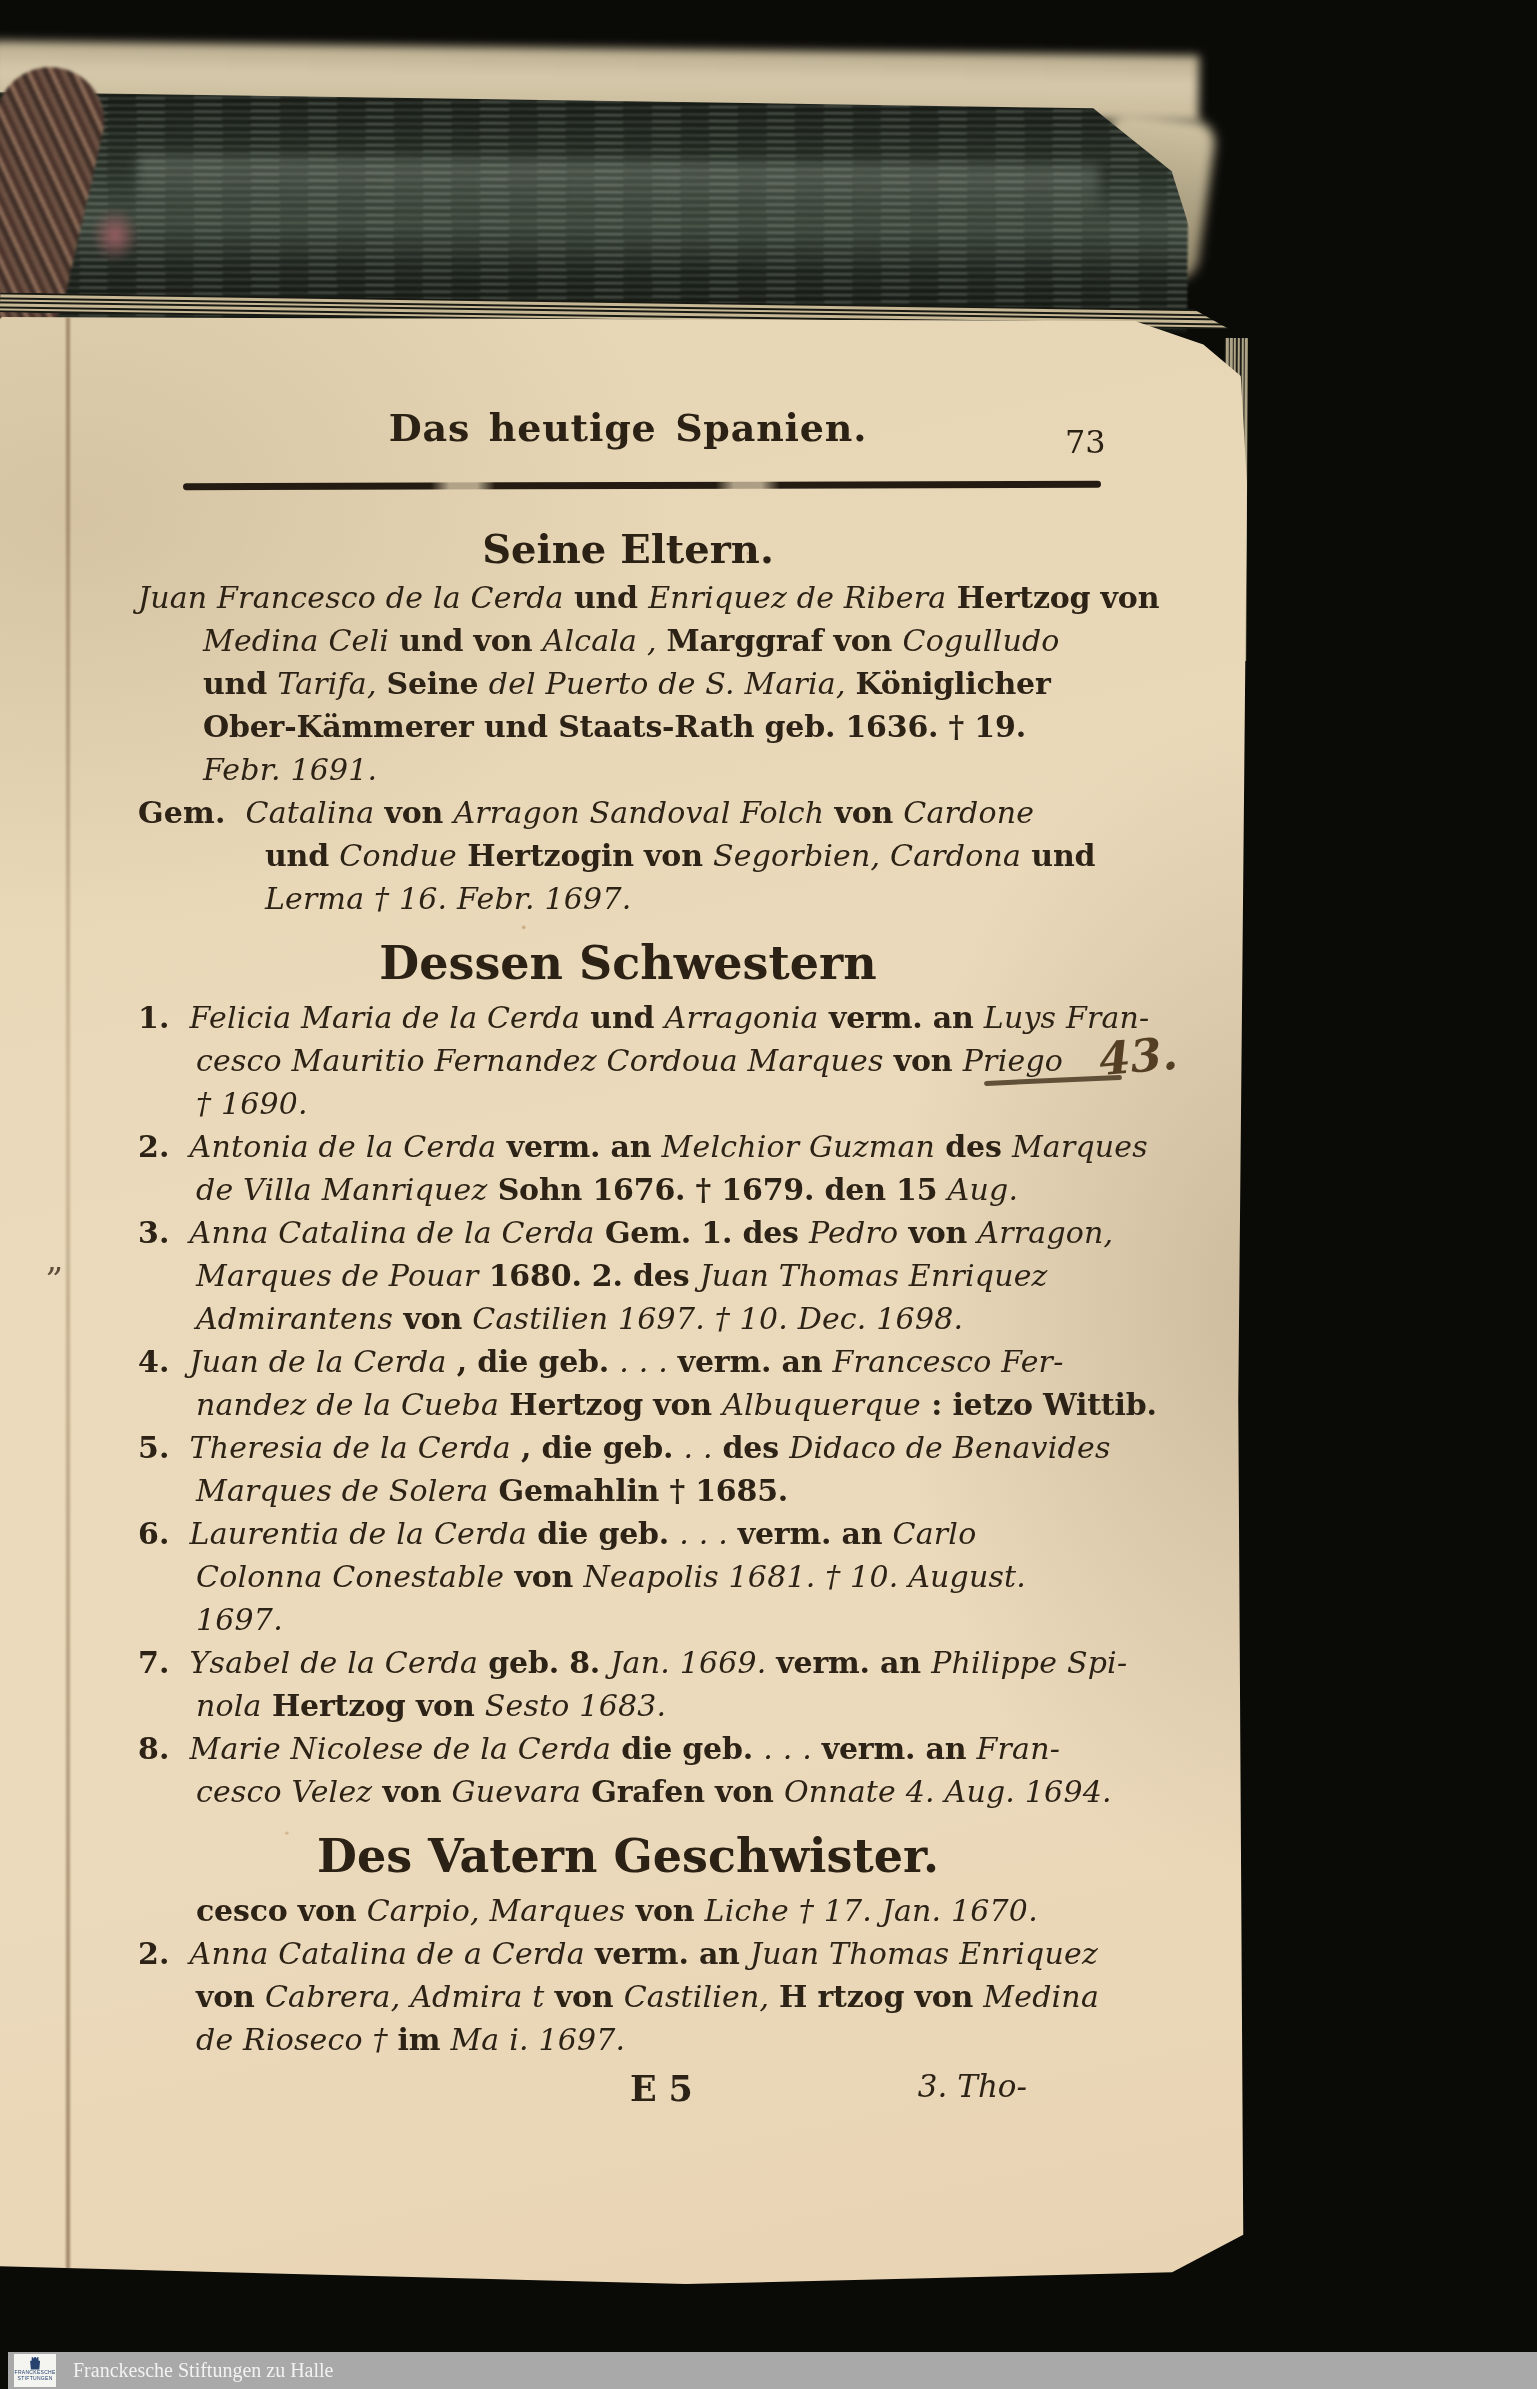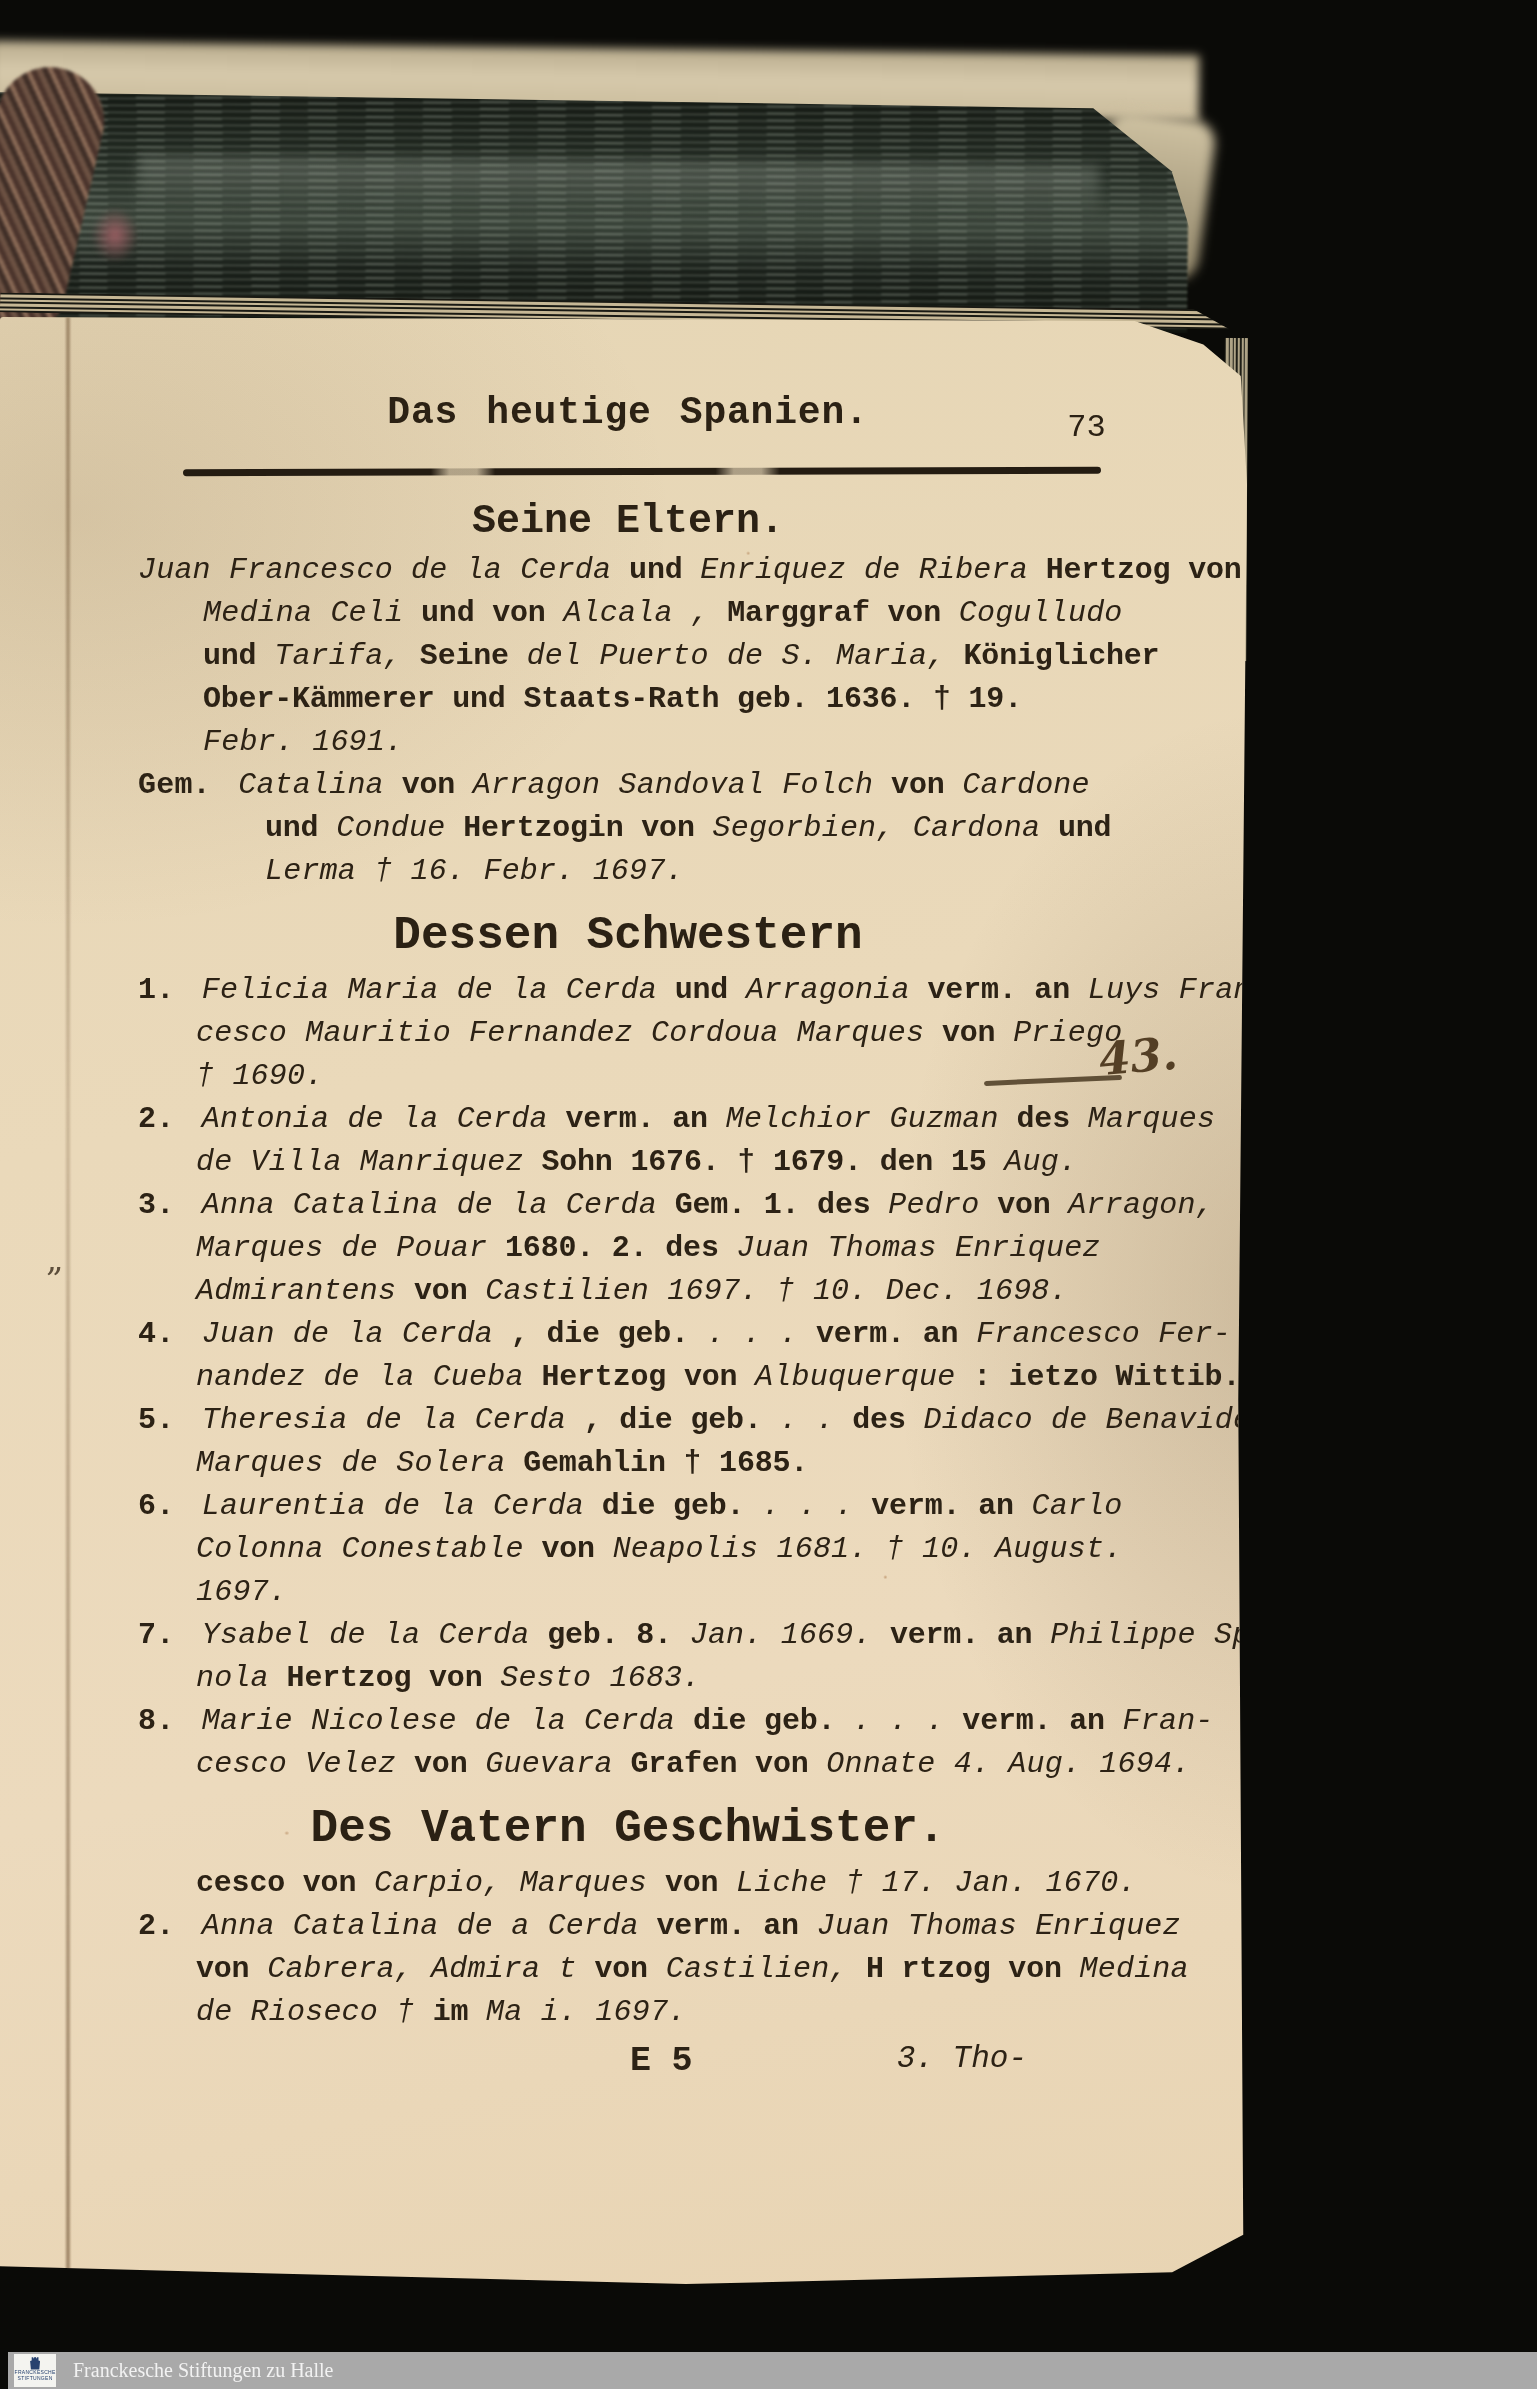"Das heutige Spanien." .content { font-family: Liberation Mono, monospace -> none; top: 0 -> 14px }
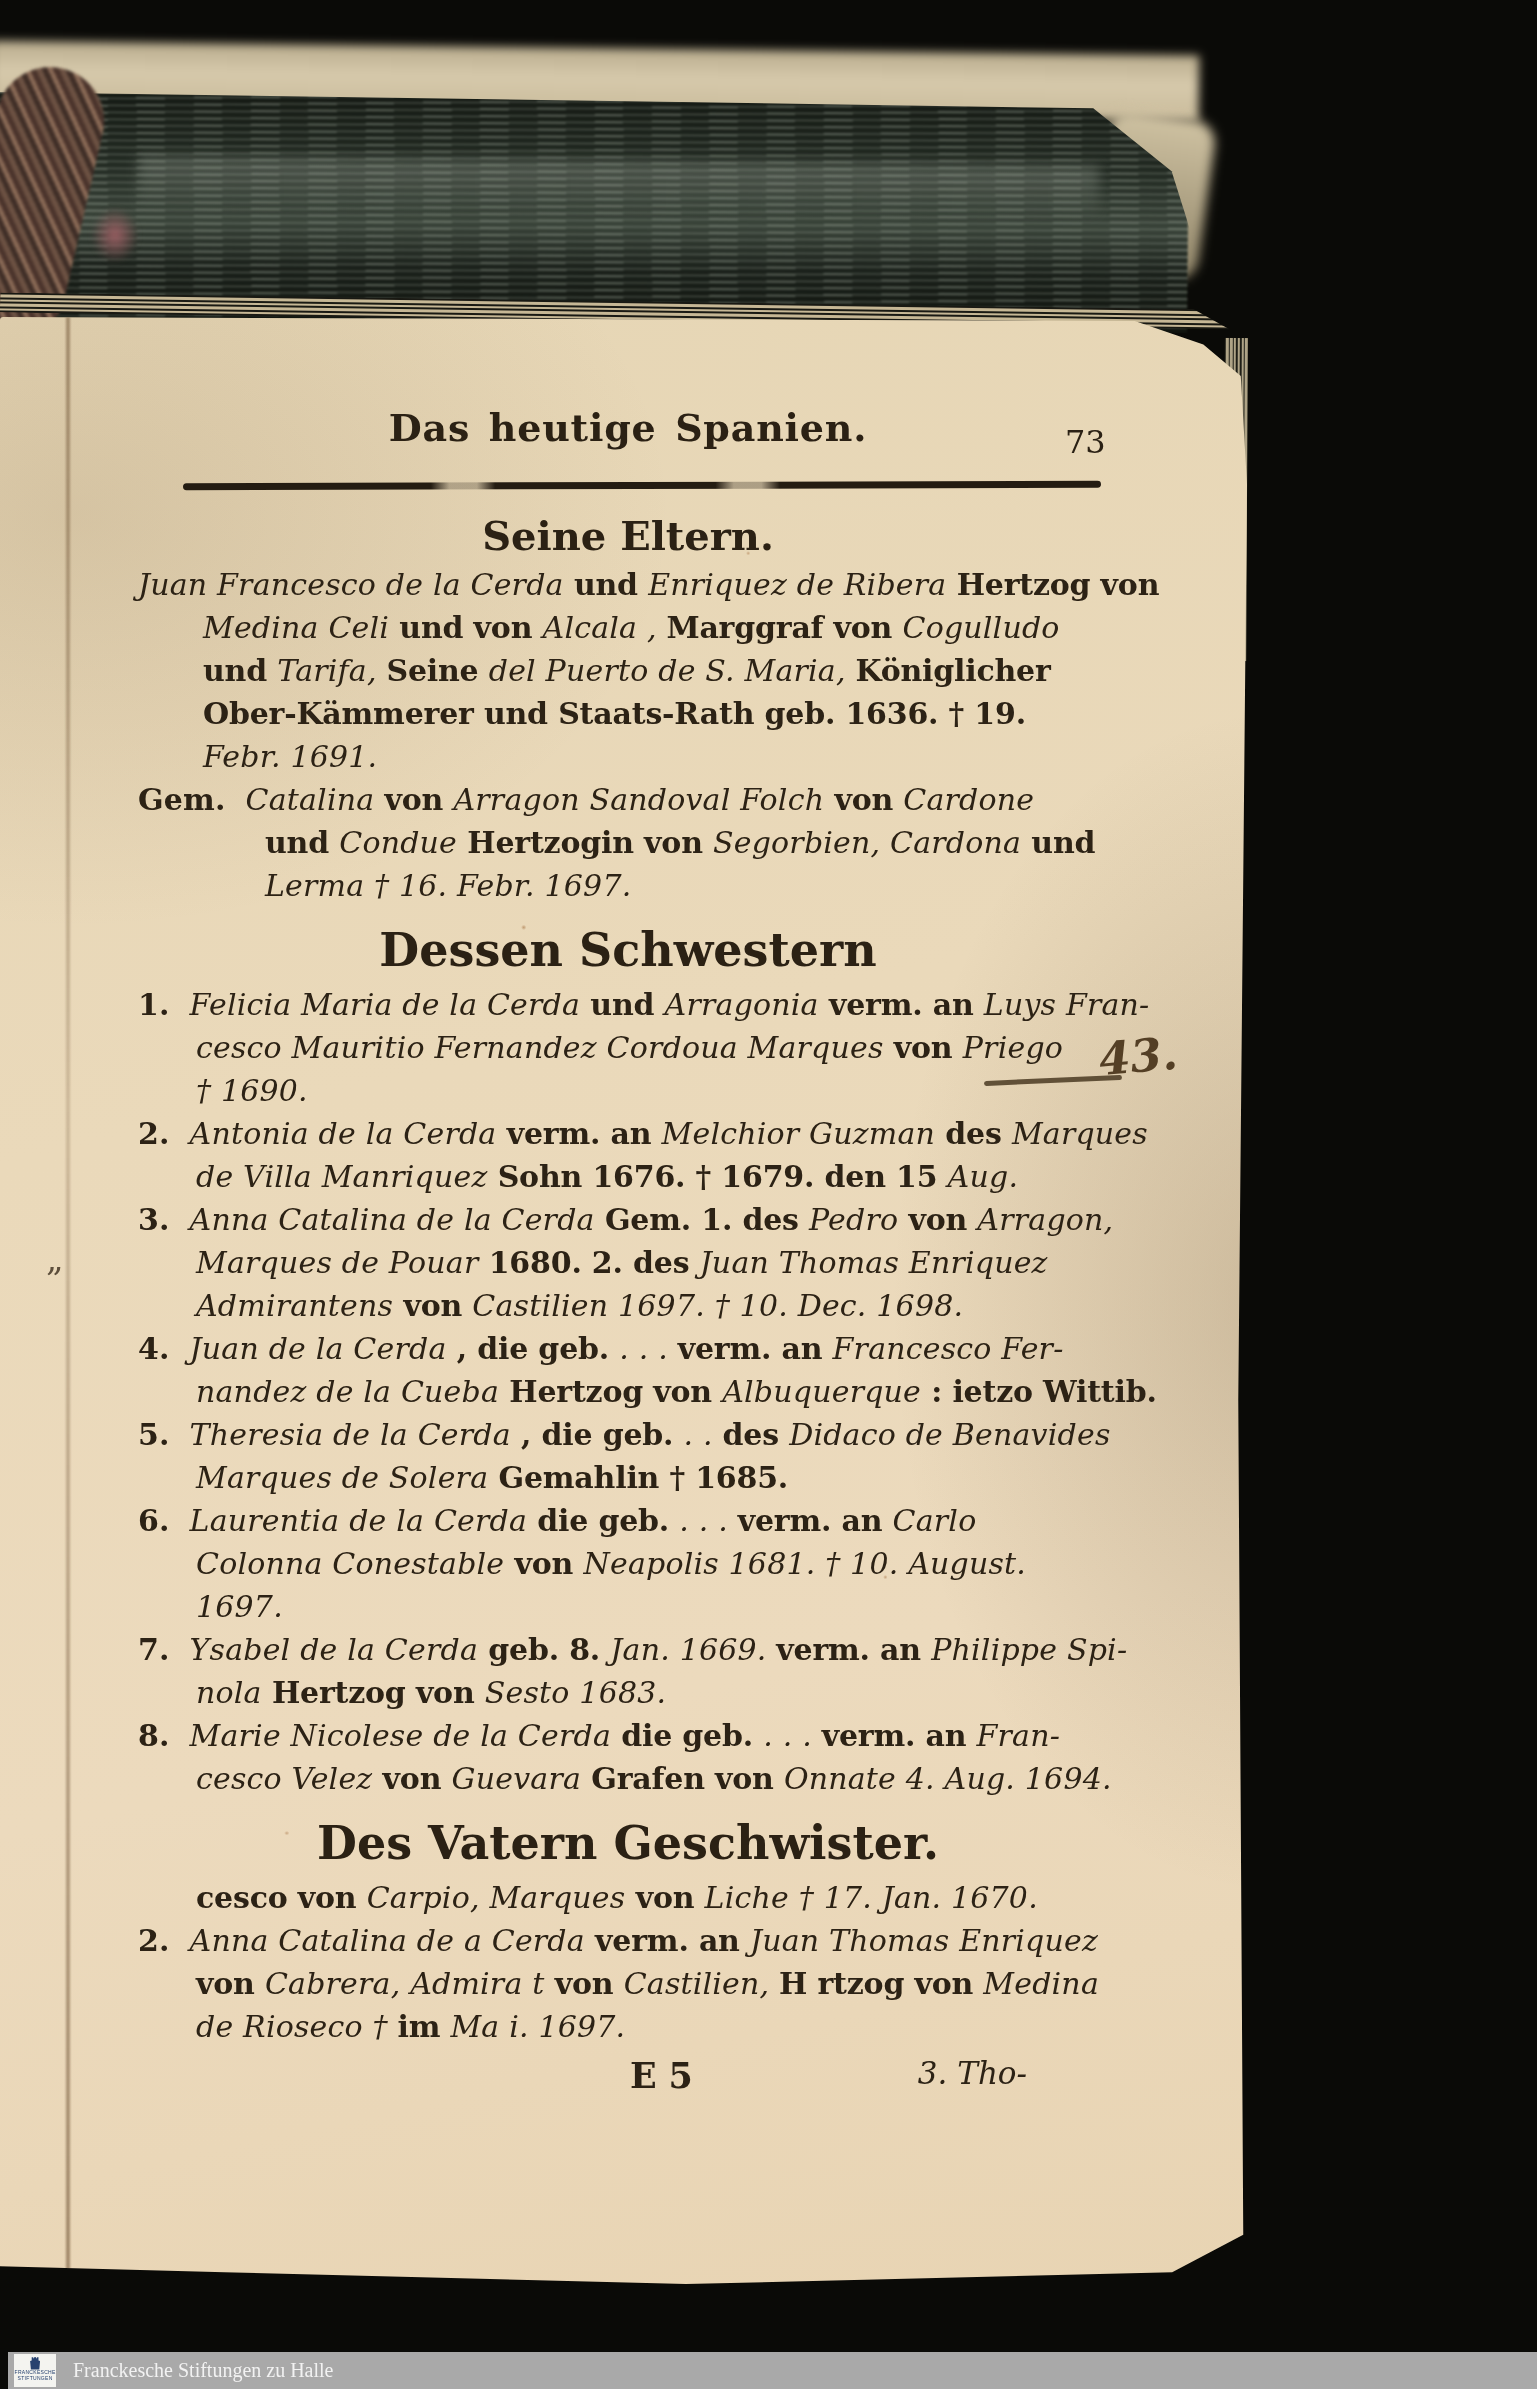"Seine Eltern." #text-flow { margin-top: 19px -> 32px }
